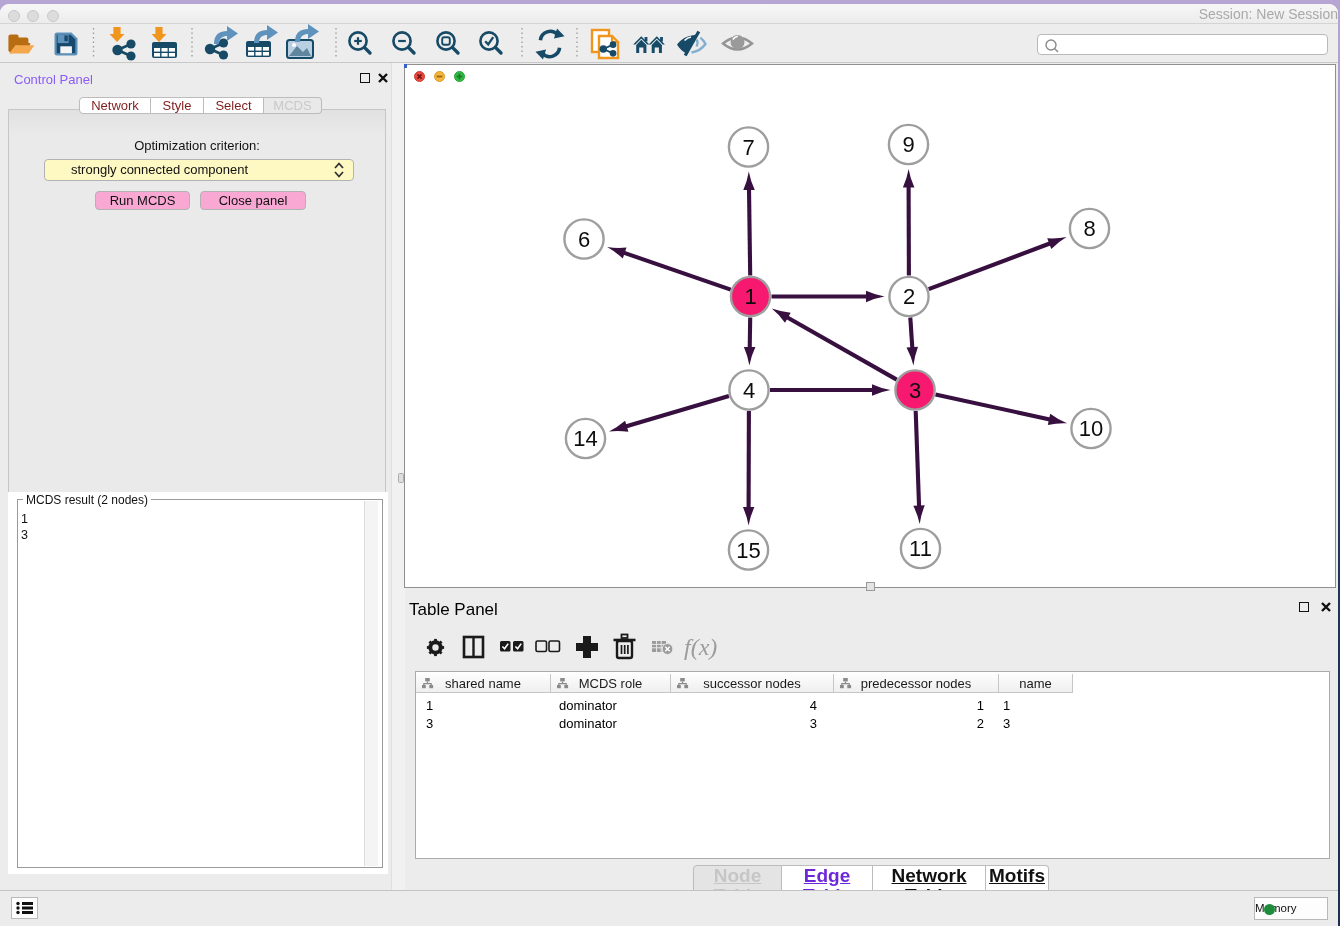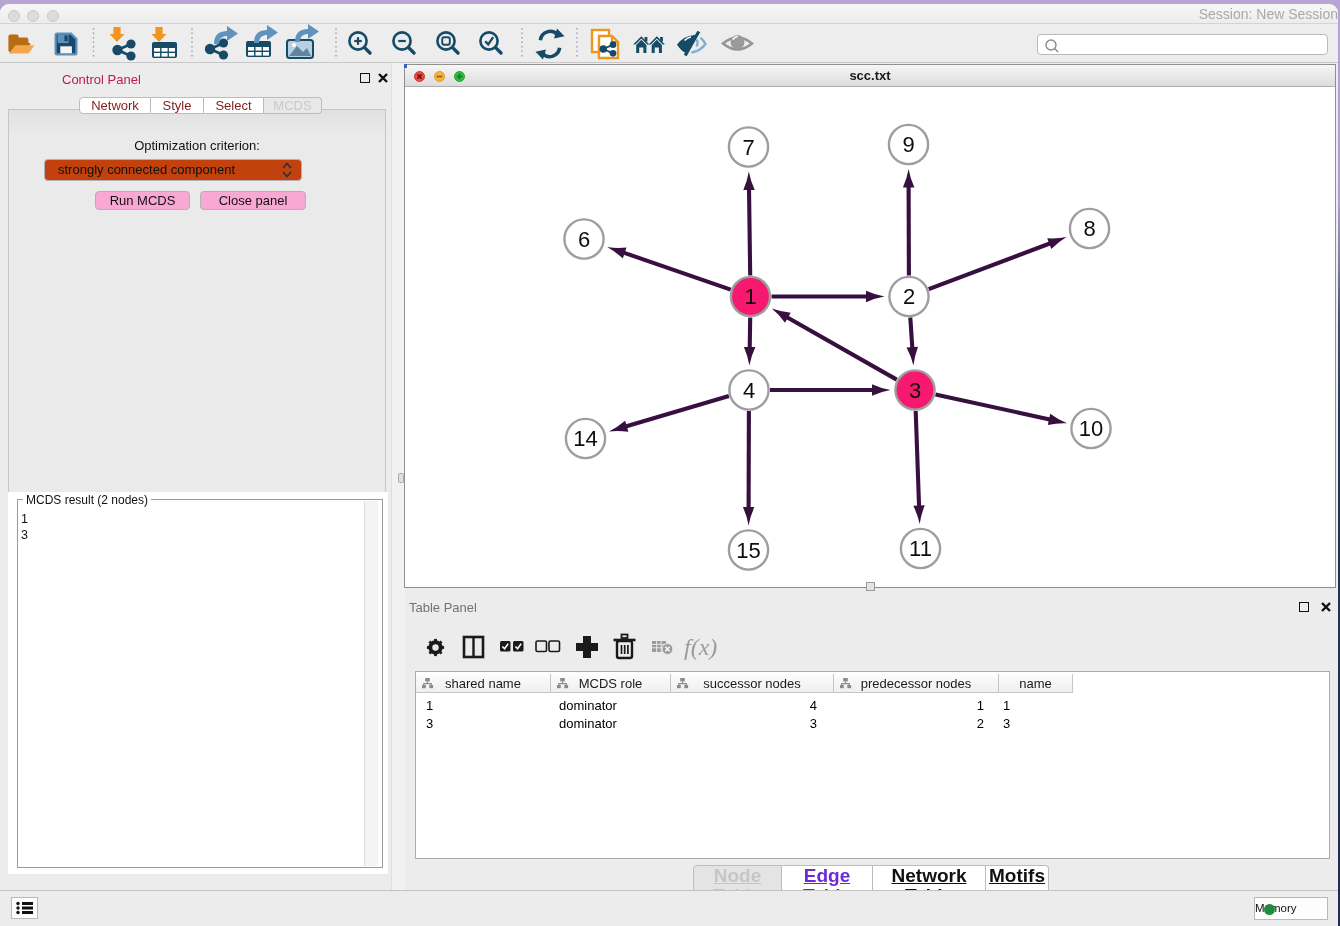"Control Panel" #cptitle { color: #be185d -> #8b5cf6; margin-left: 48px -> none }
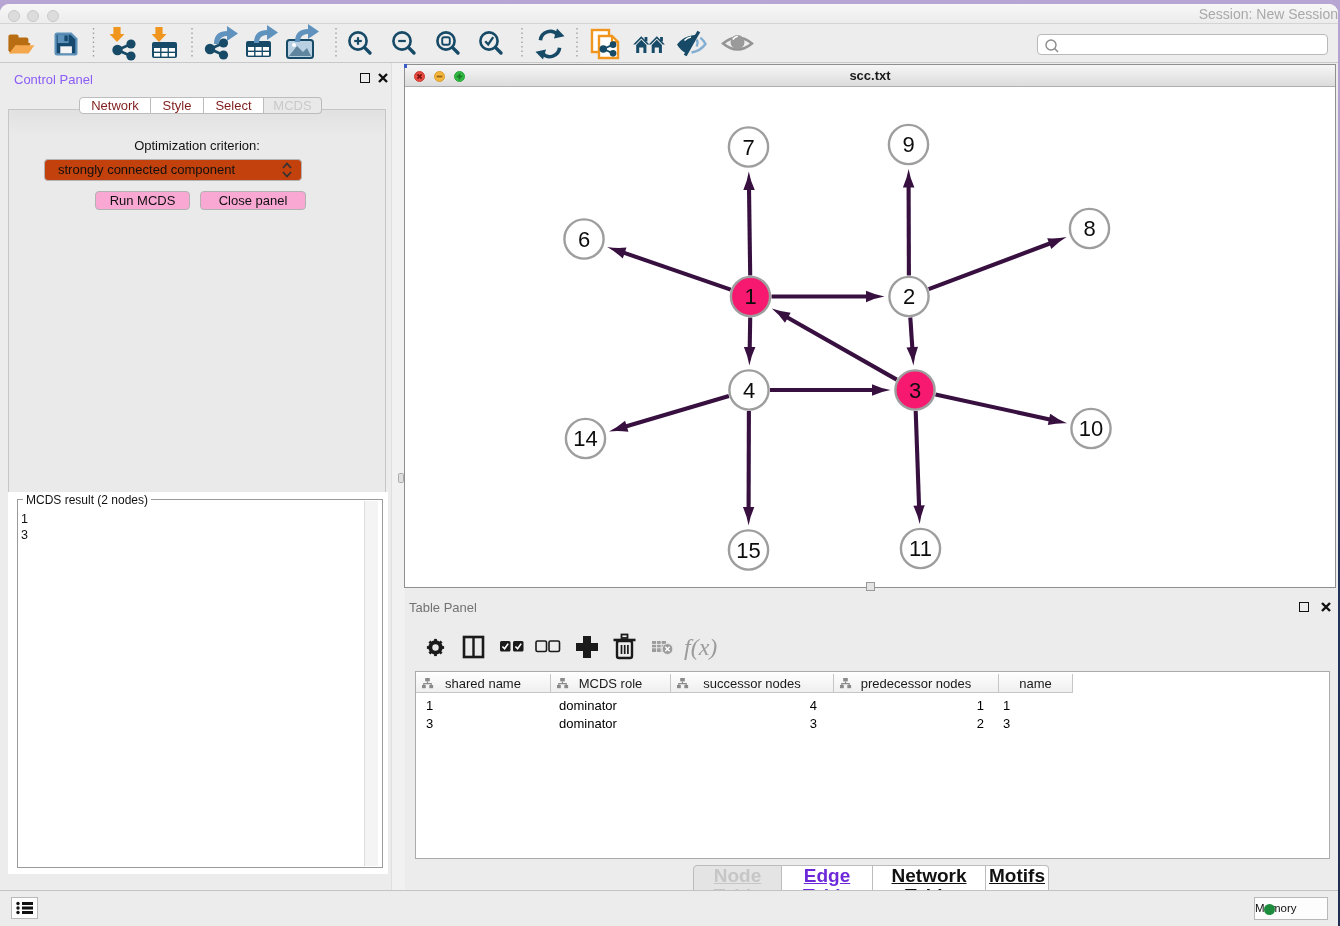"scc.txt" div.abs { html: <div>scc.txt</div> -> none }
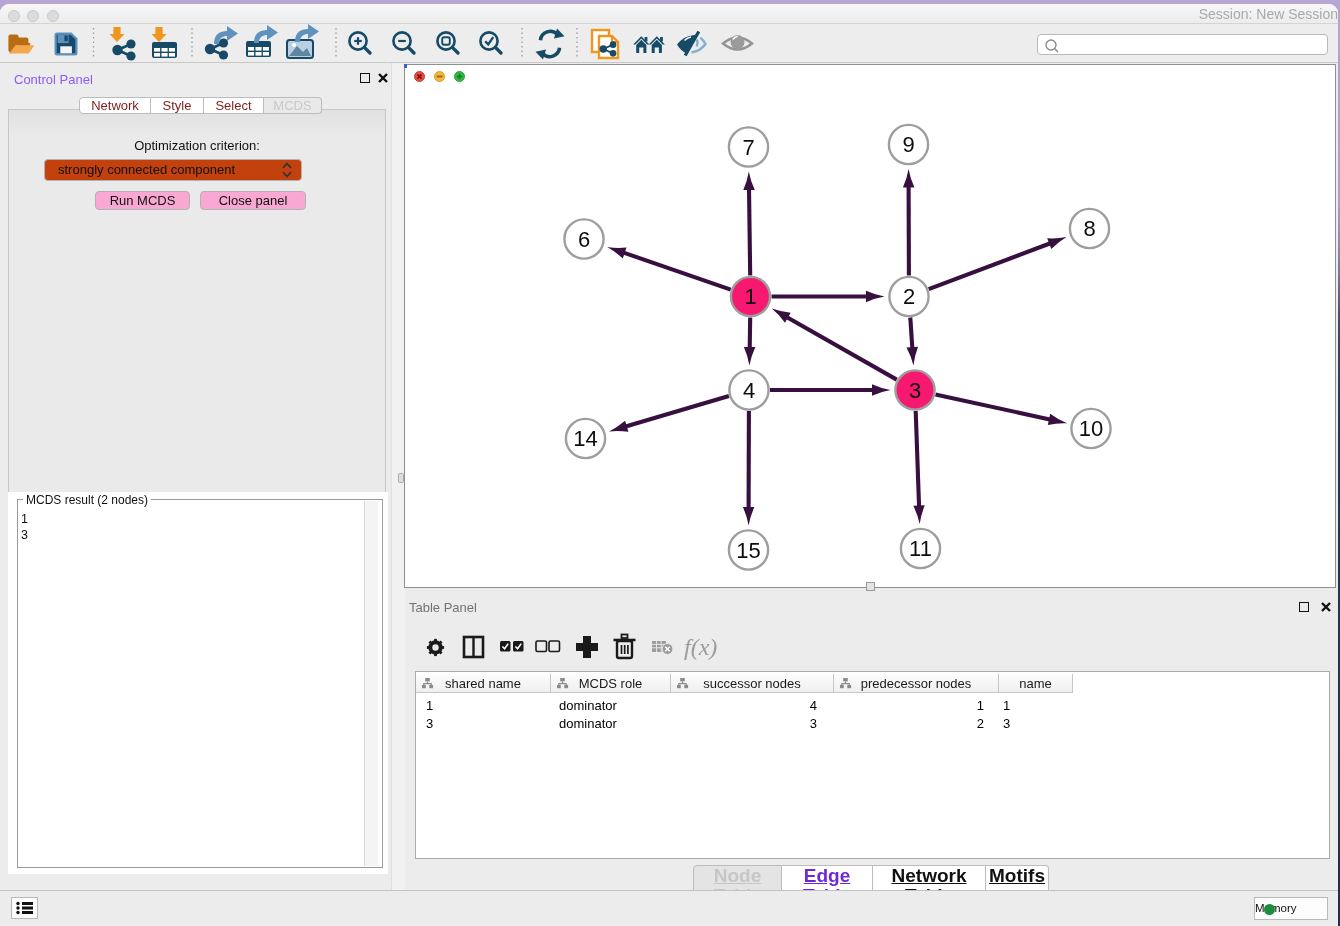"strongly connected component" #combo { background: #c2410c -> #fef9c3; padding-left: 13px -> 26px; width: 258px -> 310px }
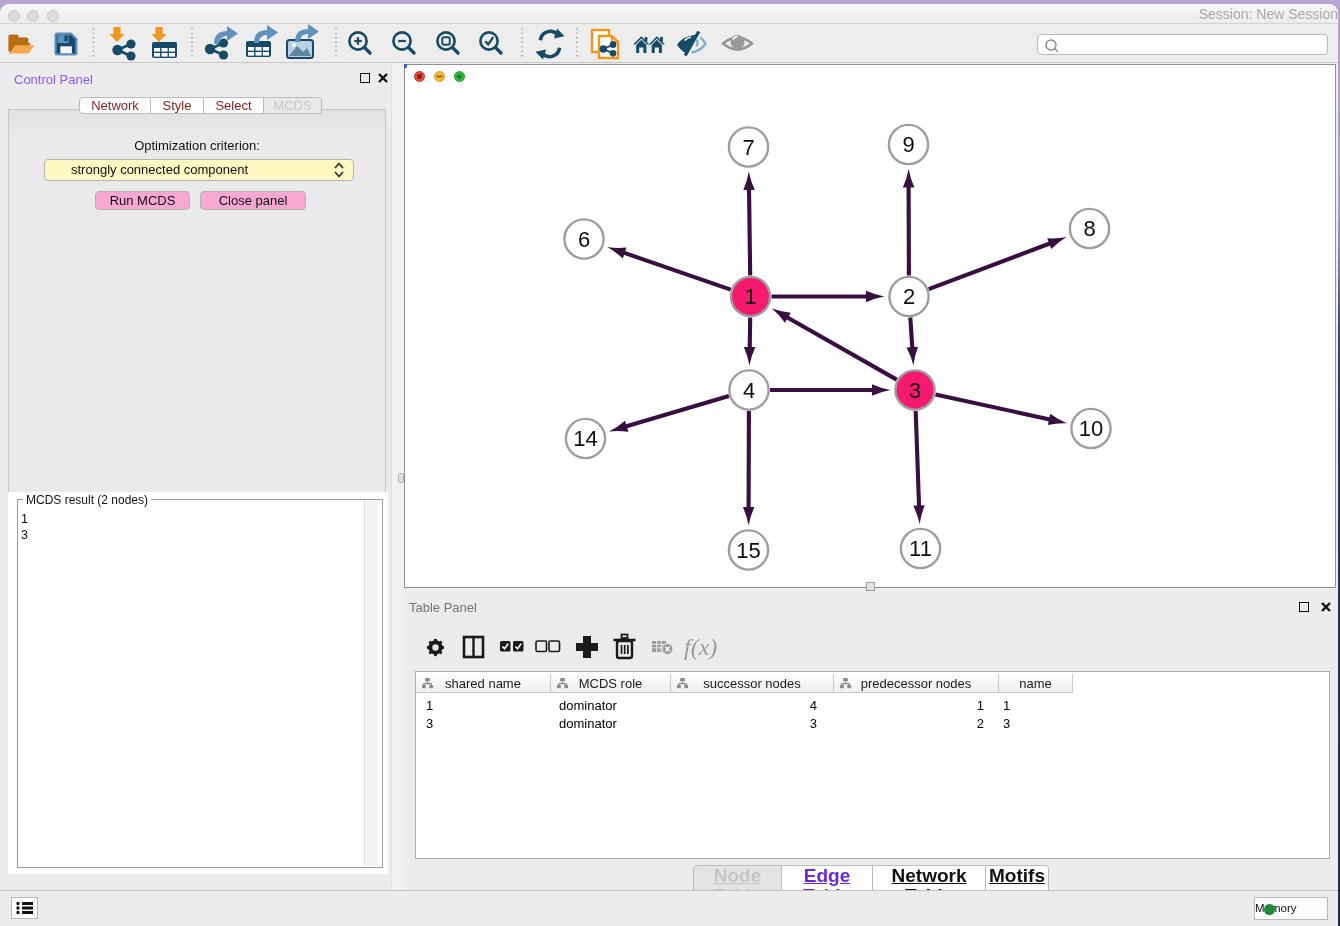"Table Panel" #tptitle { color: #737373 -> #000000; font-size: 13px -> 17px }
